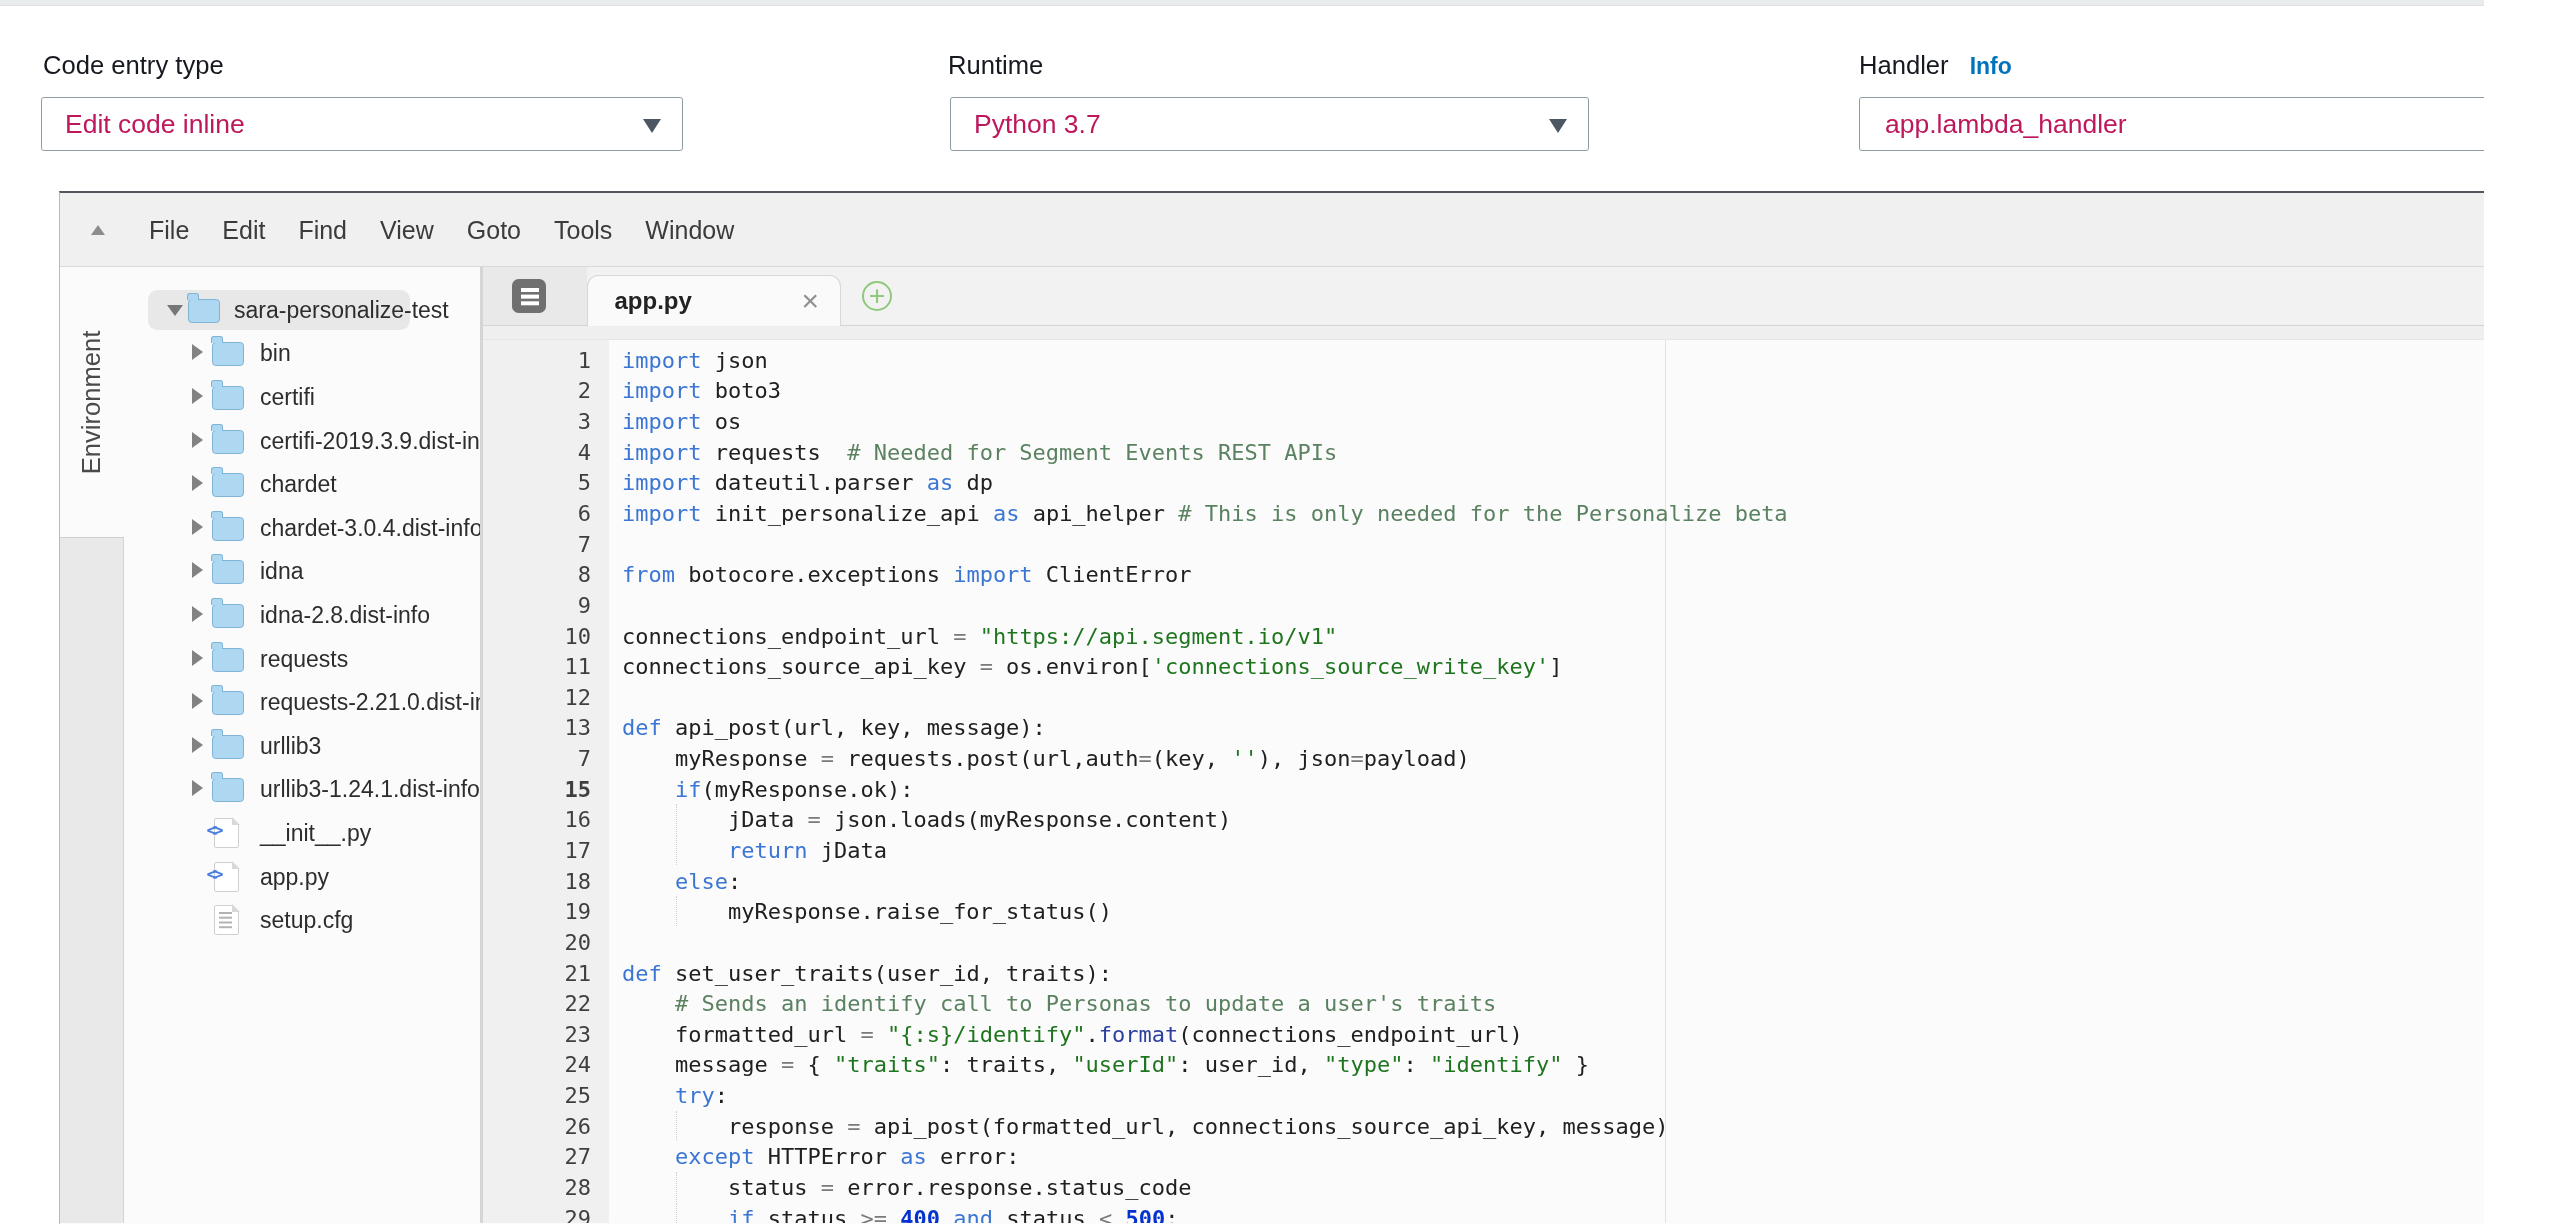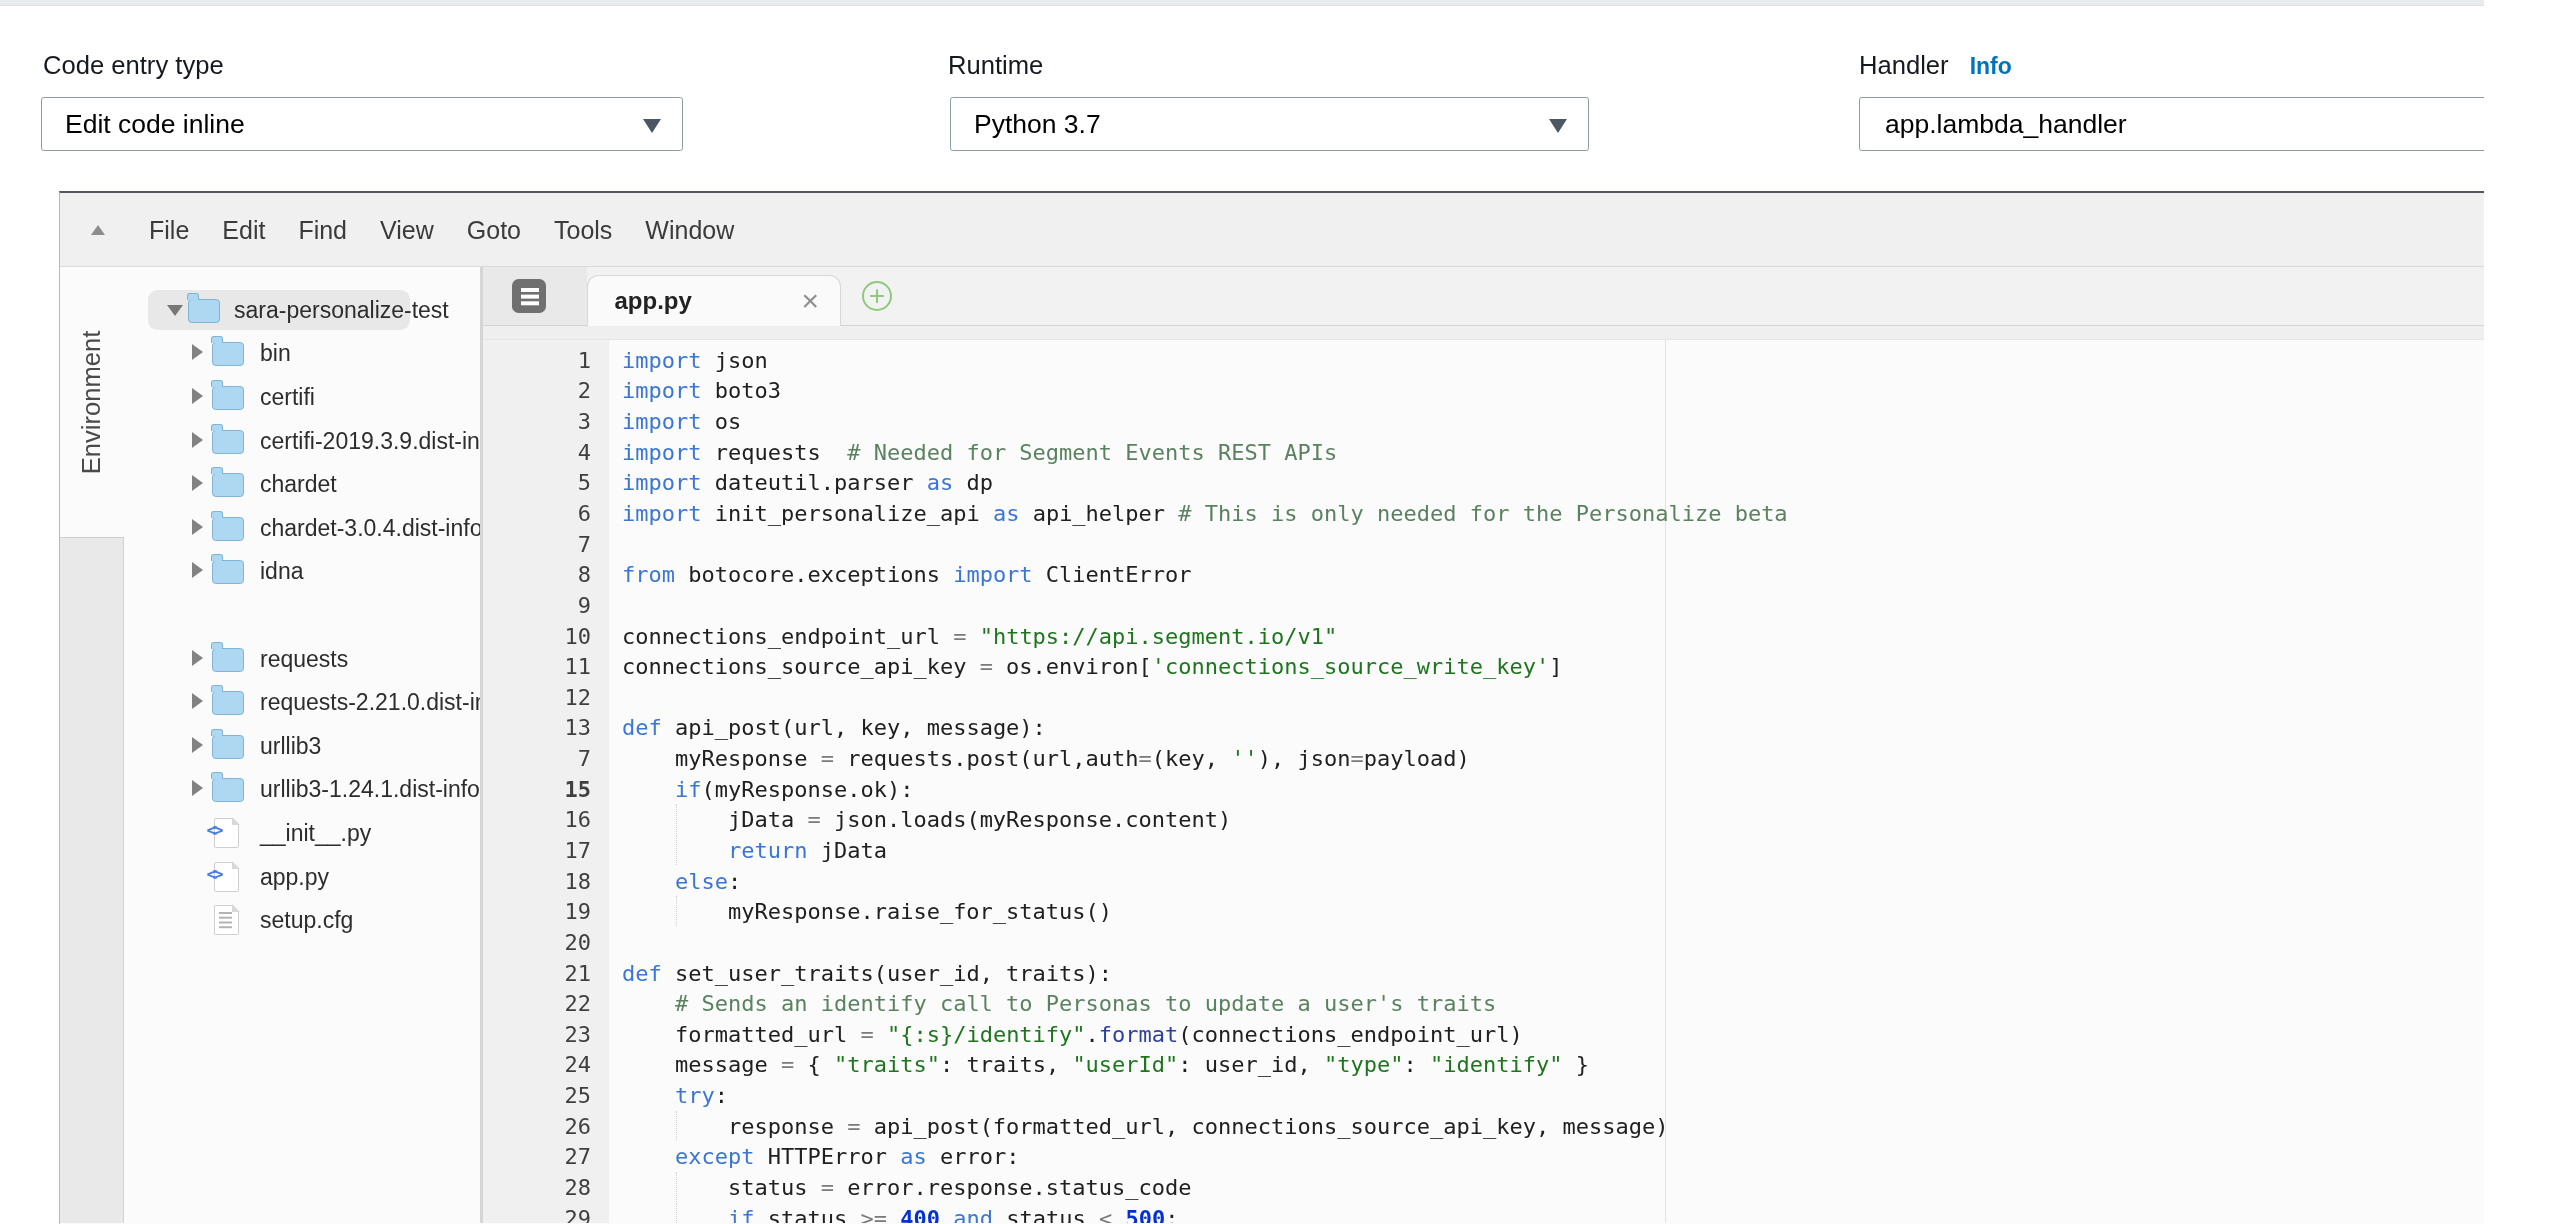"Edit code inline" .select,.text-input { color: #000000 -> #be185d }
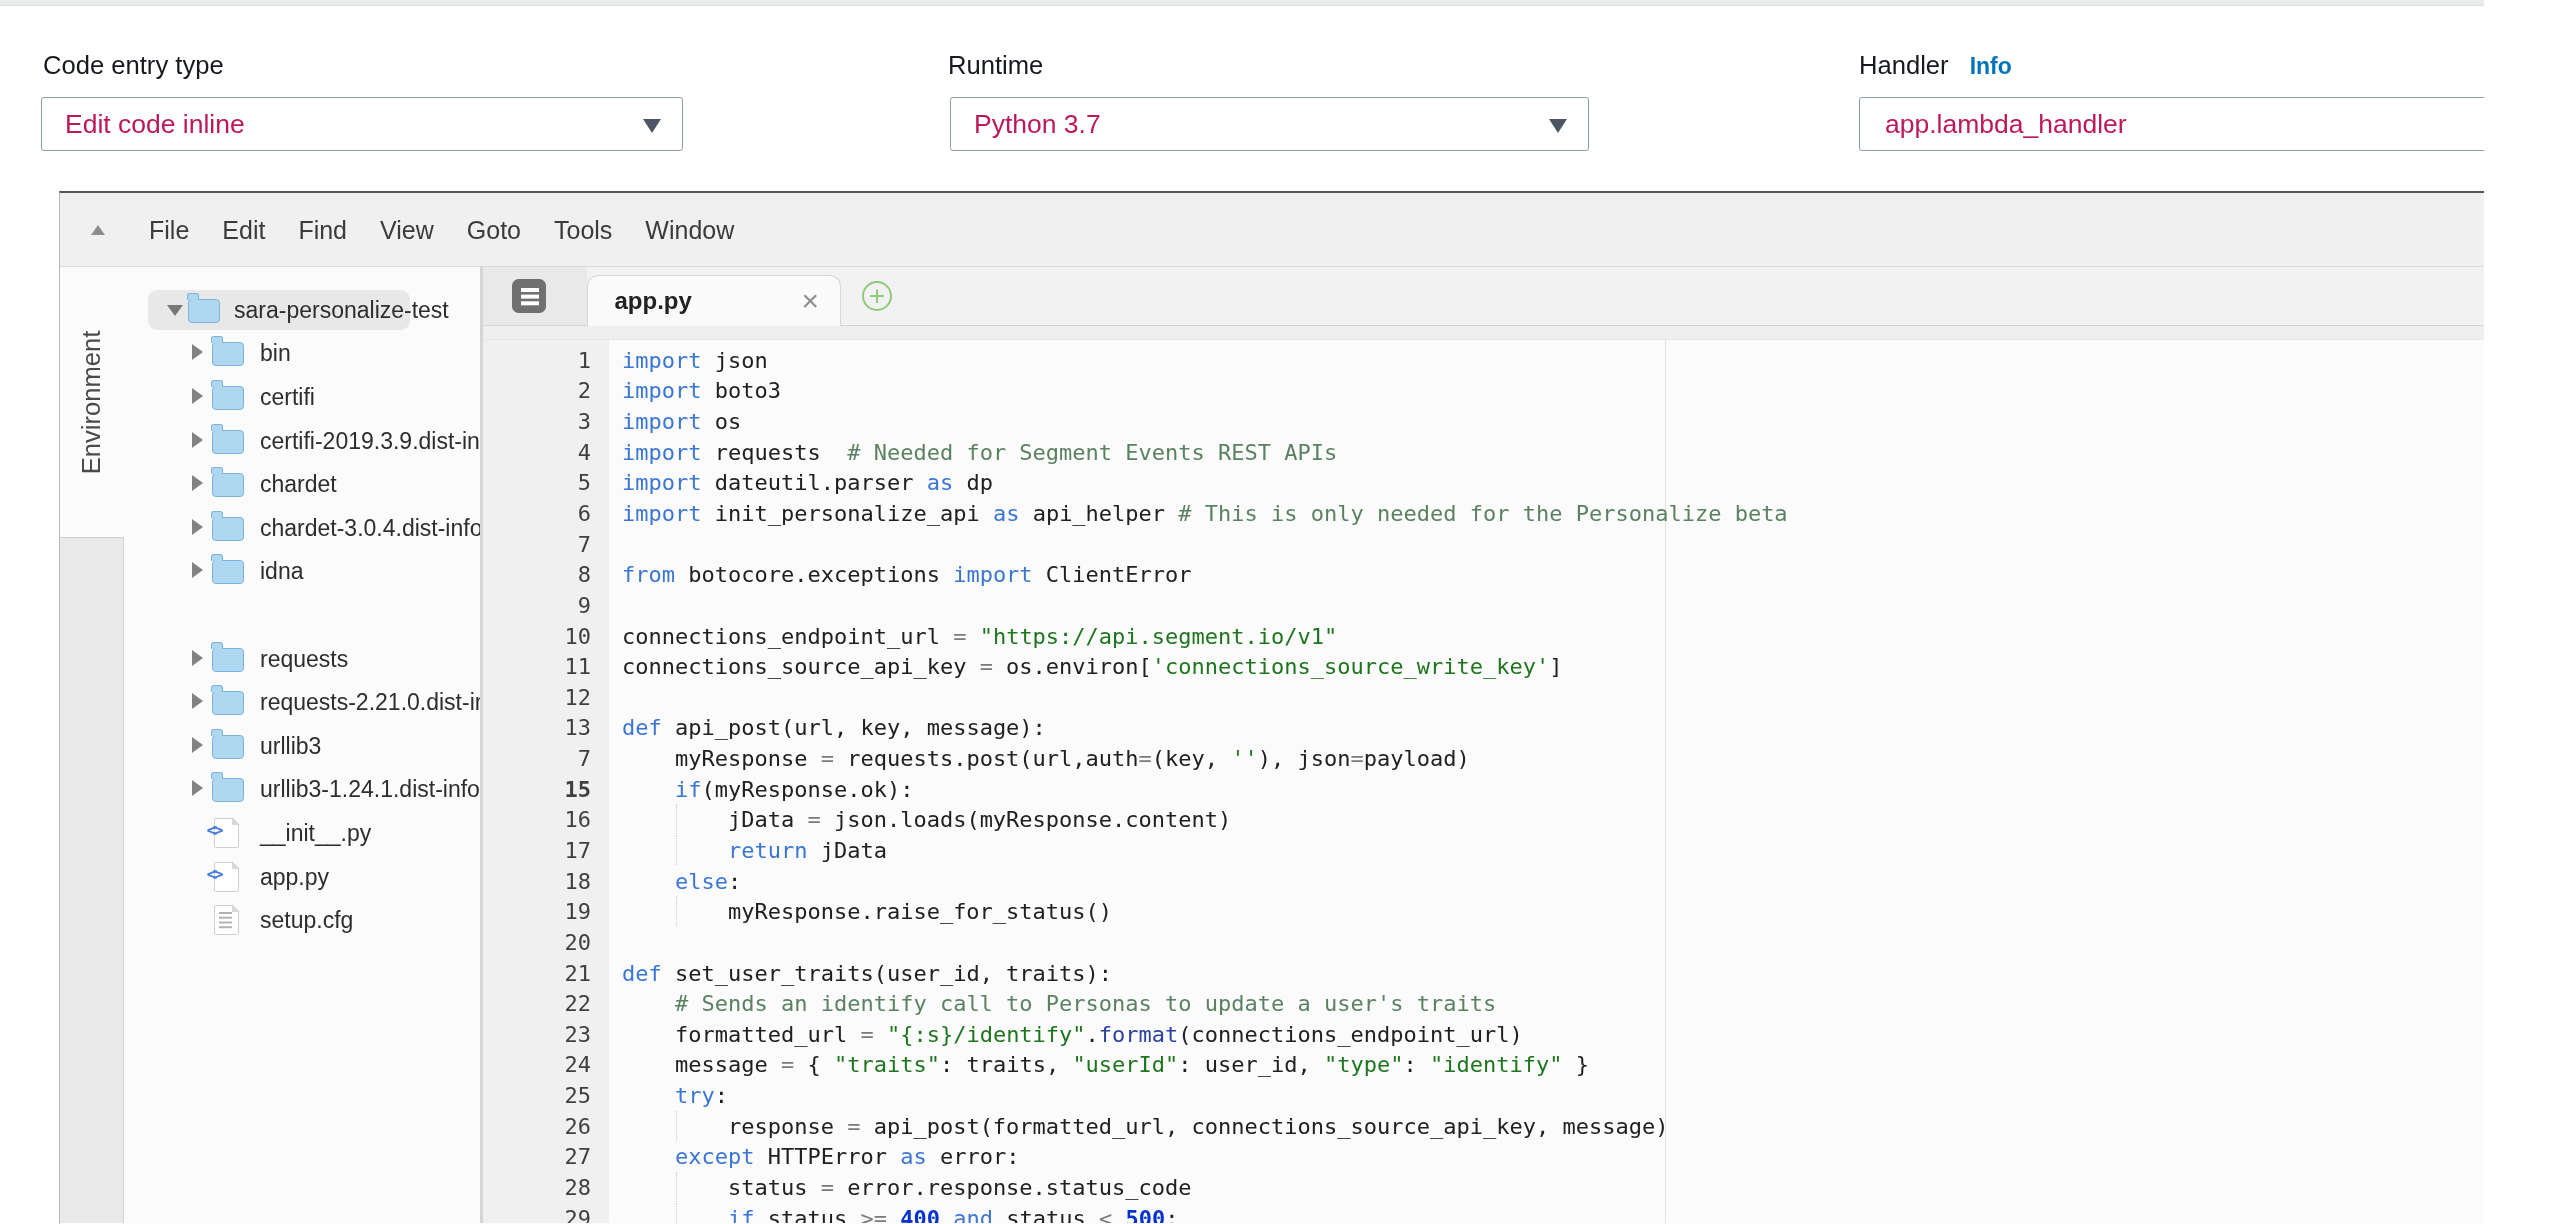"idna-2.8.dist-info" div.trow { html: none -> <div> <span></span> <span></span> <span>idna-2.8.dist-info</span> </div> }
